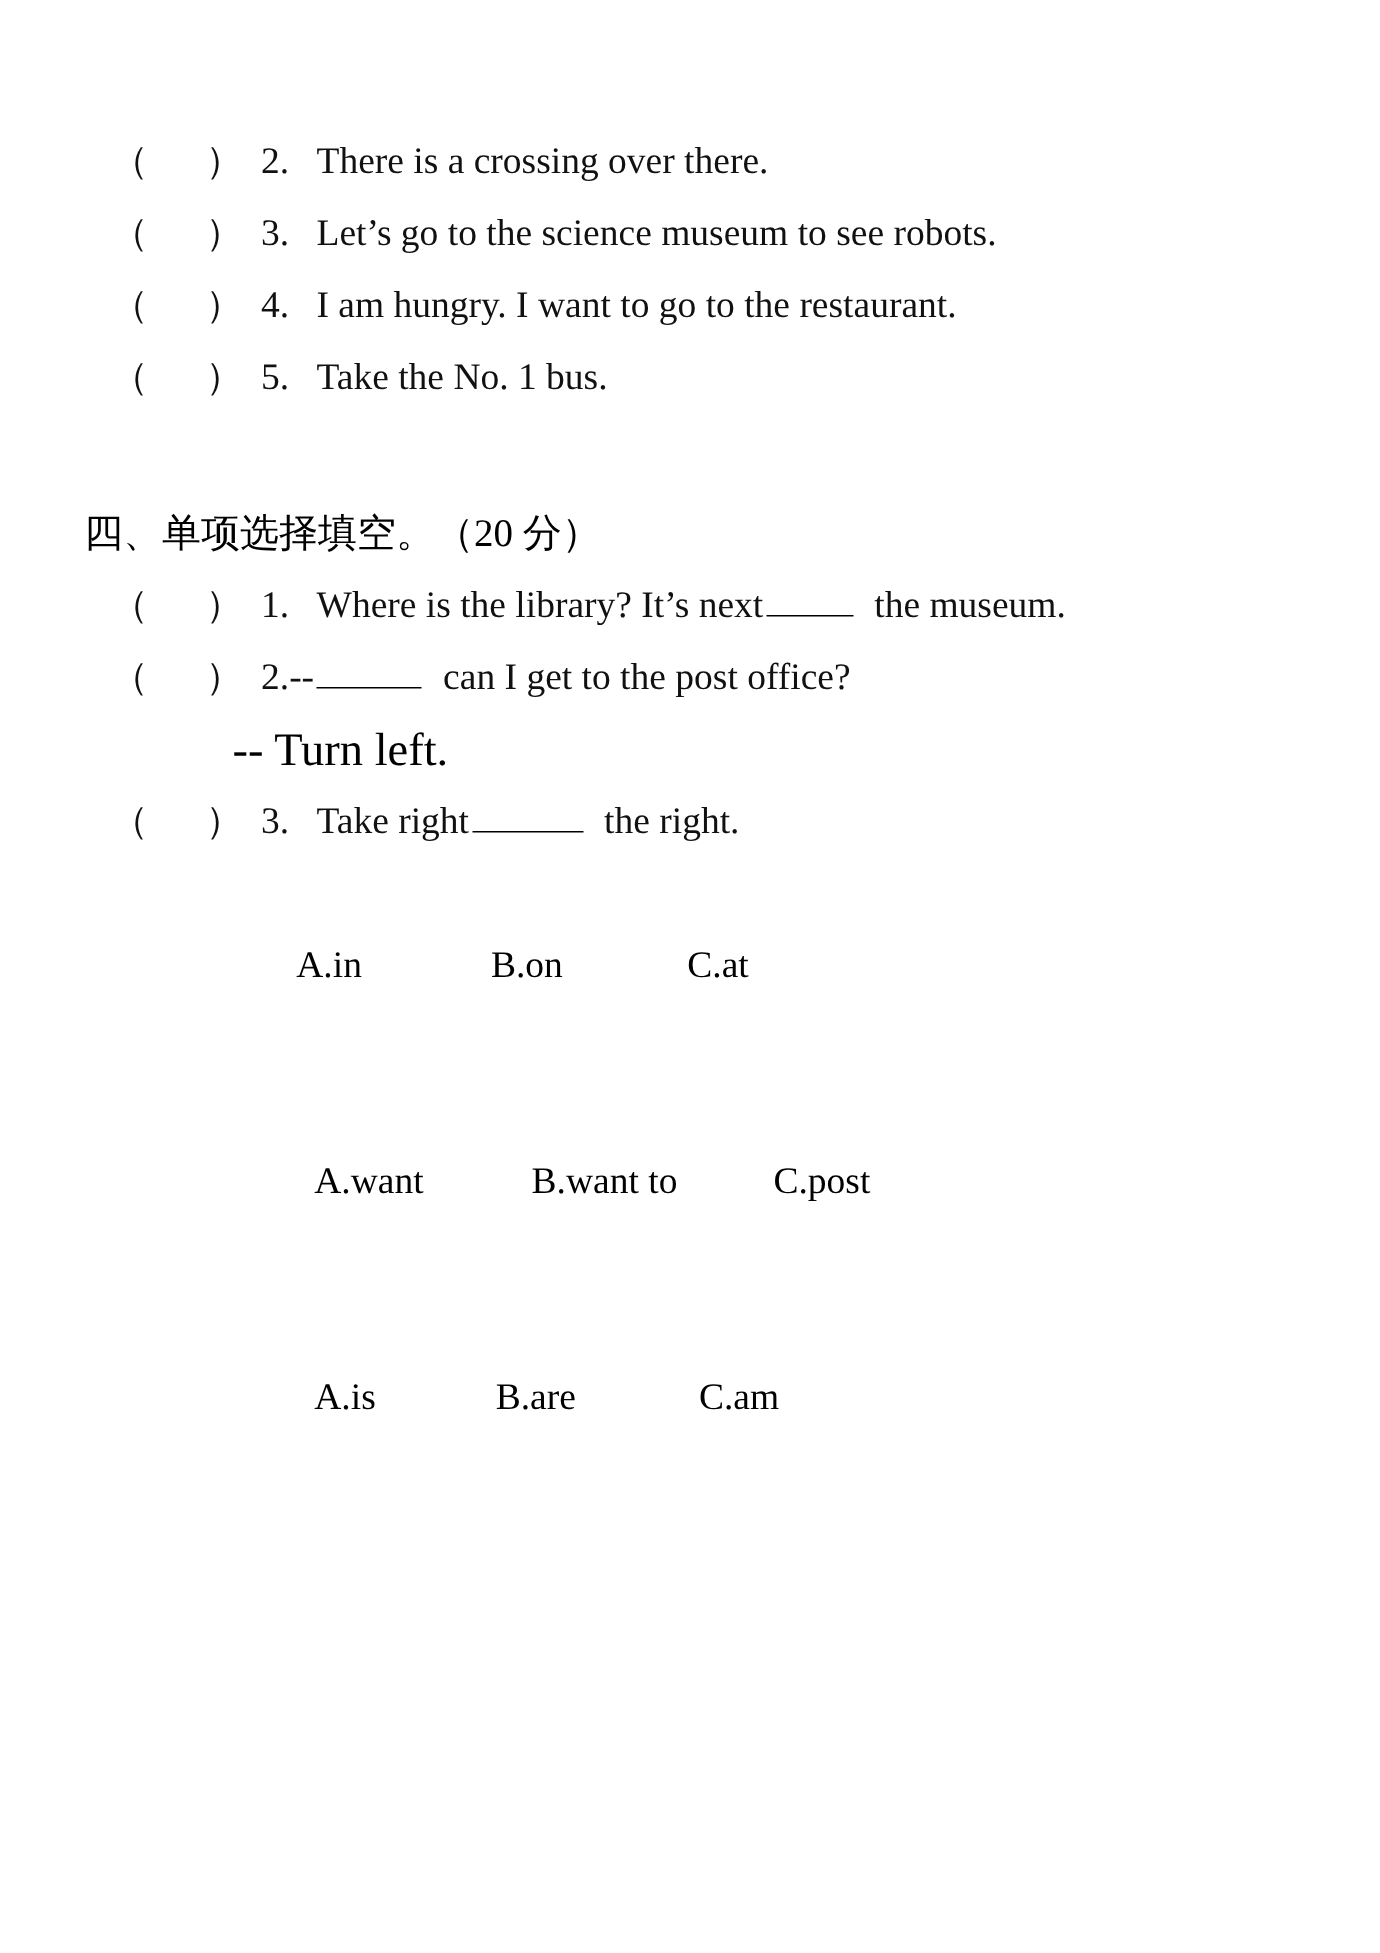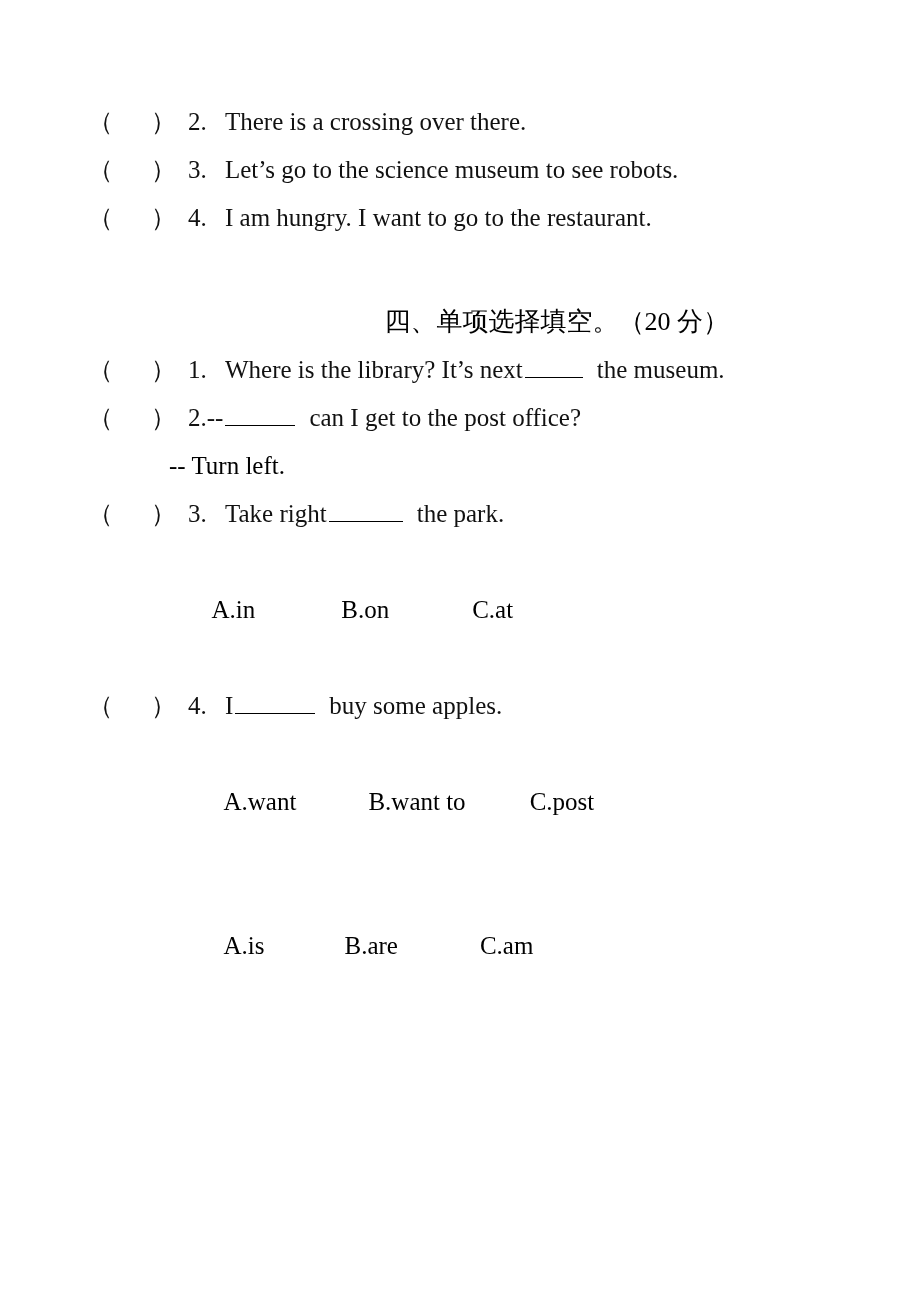"（ ） 2. There is" .page { padding: 14px -> 0 }
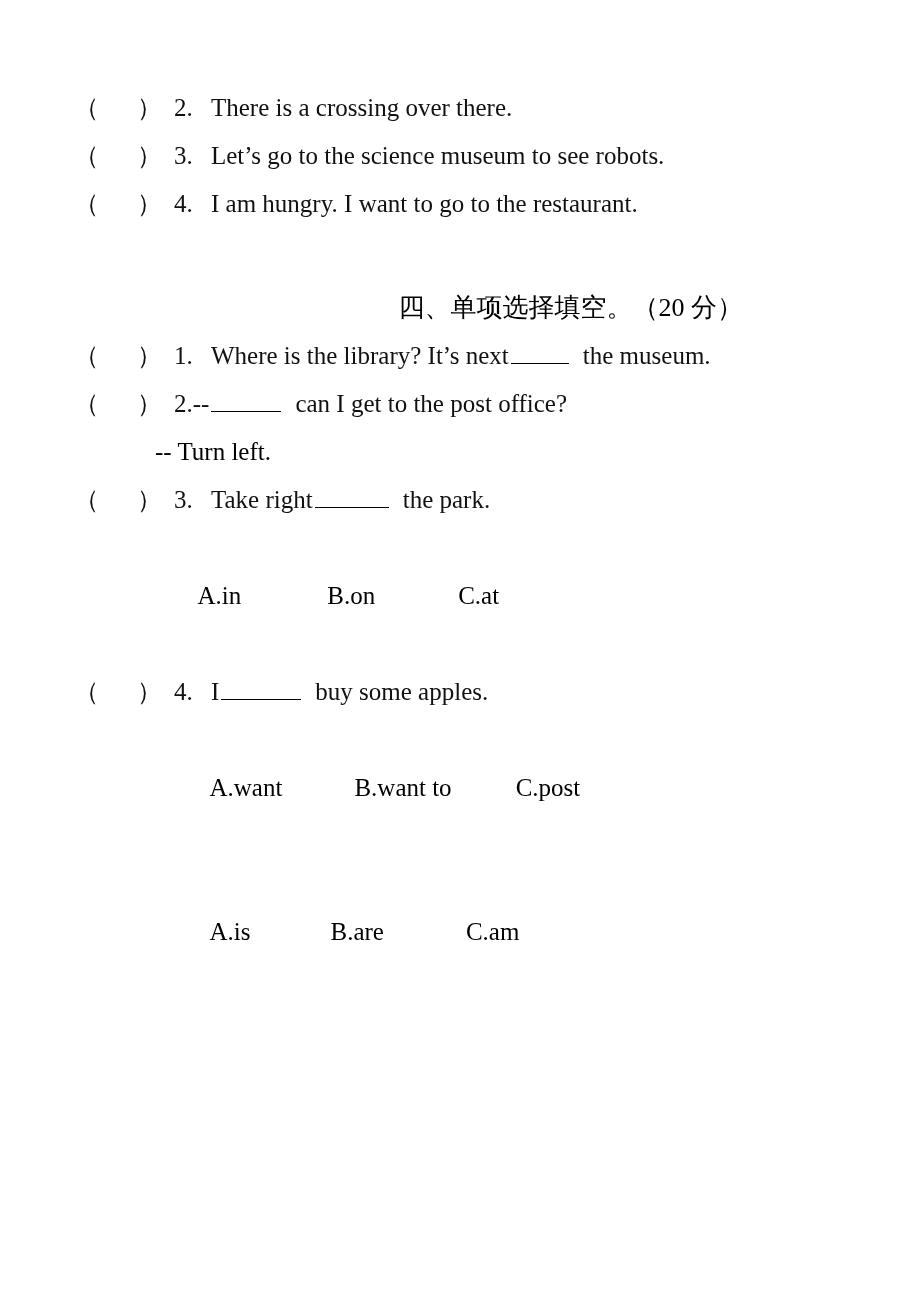"（ ） 5. Take the" div.line { html: none -> <div> <span><span>（</span><span></span><span>）</span></span><span>5.</span> <span>Take the No. 1 bus.</span> </div> }
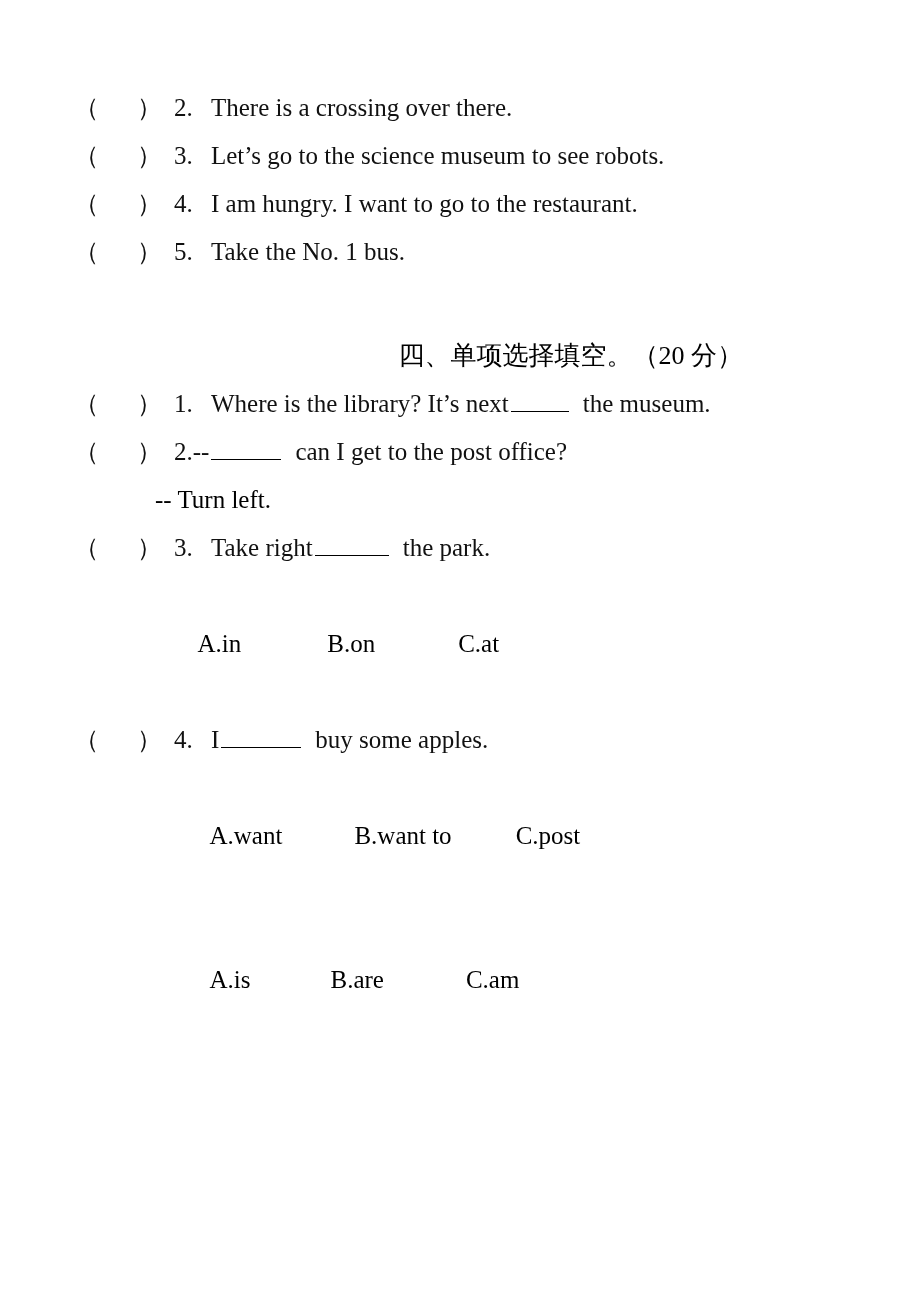"四、单项选择填空。（20 分）" .section-heading { text-align: right -> none }
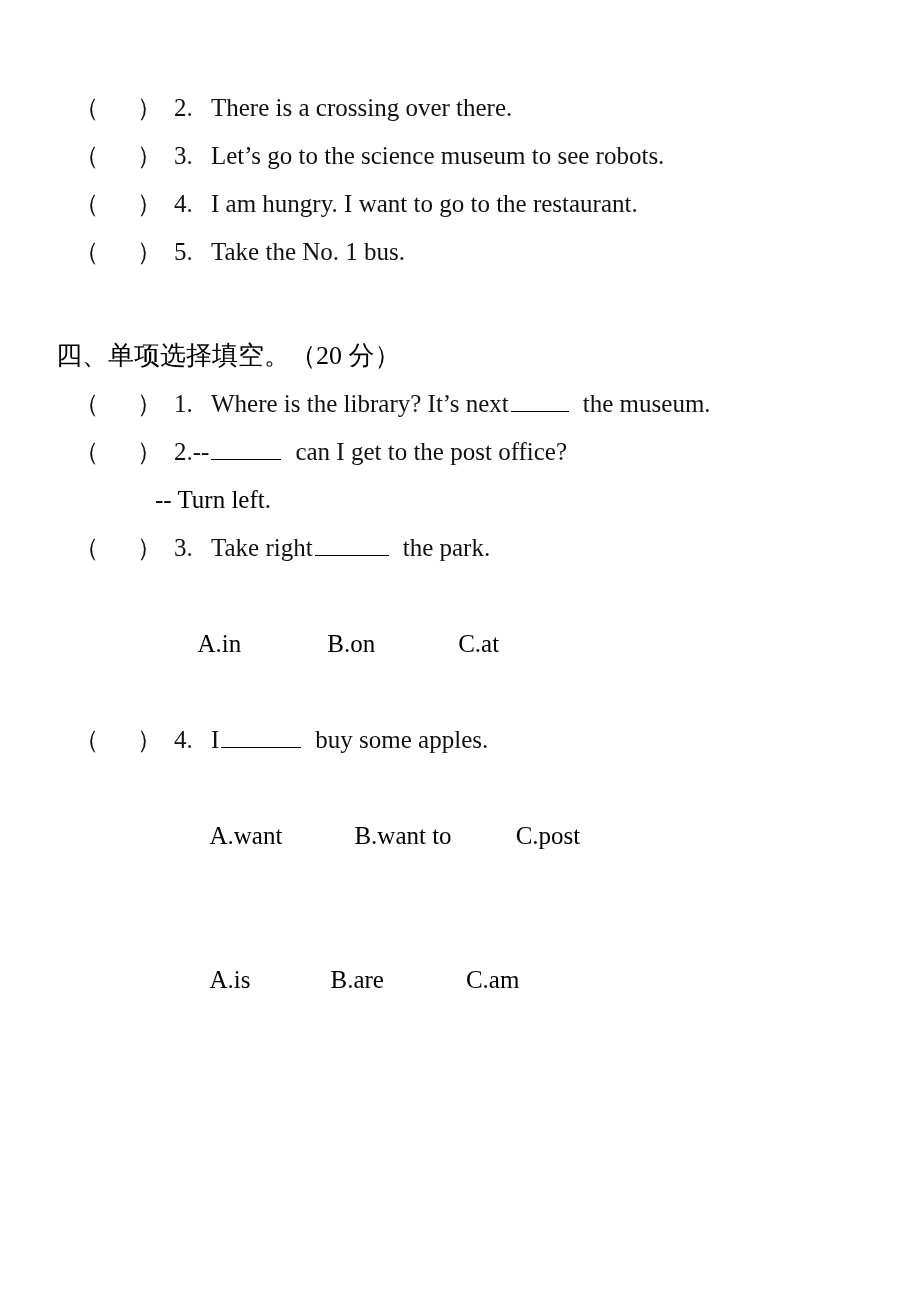"-- Turn left." .subline { font-size: 25px -> 31px }
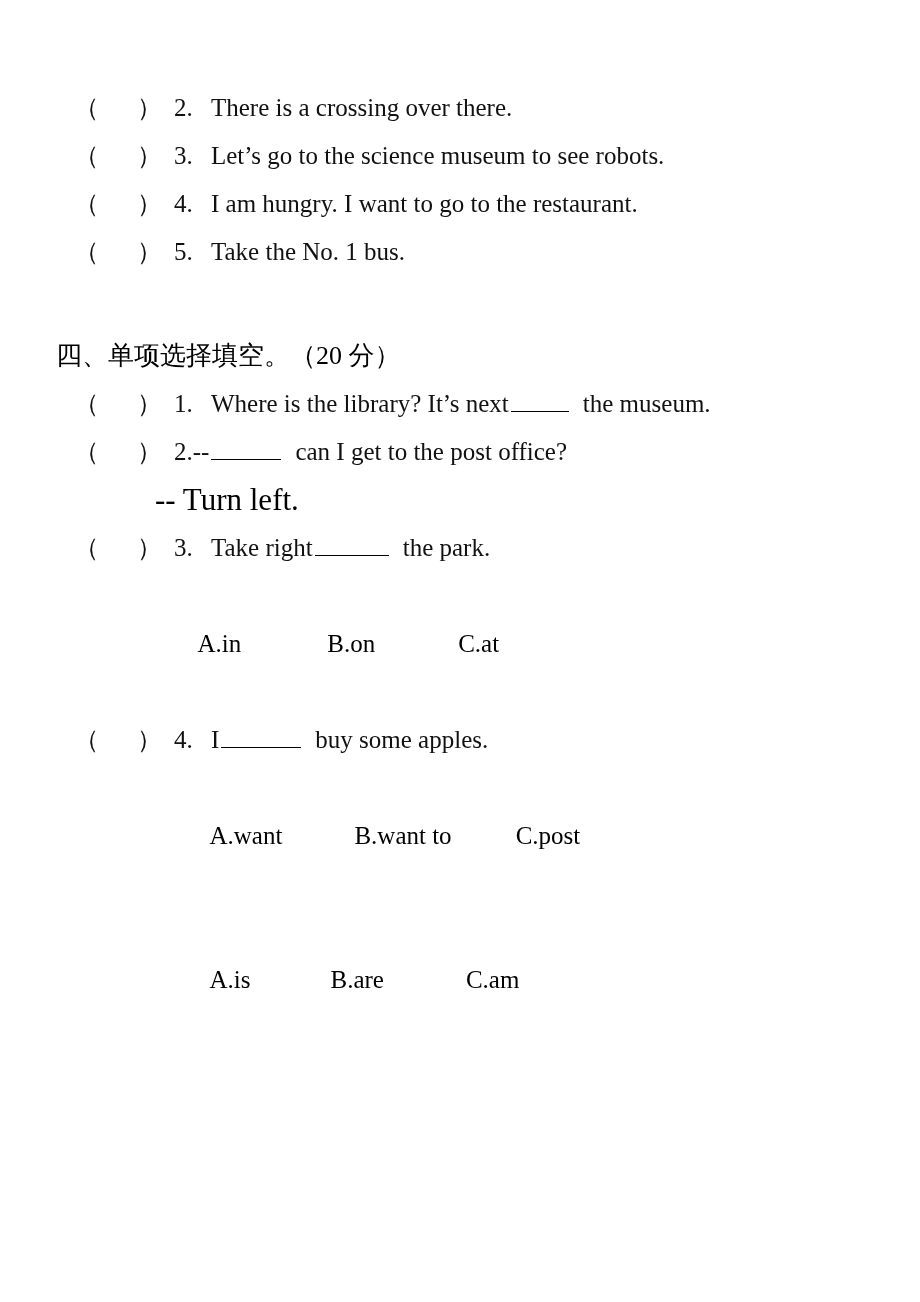"the park." span.qtext { text: park -> right }
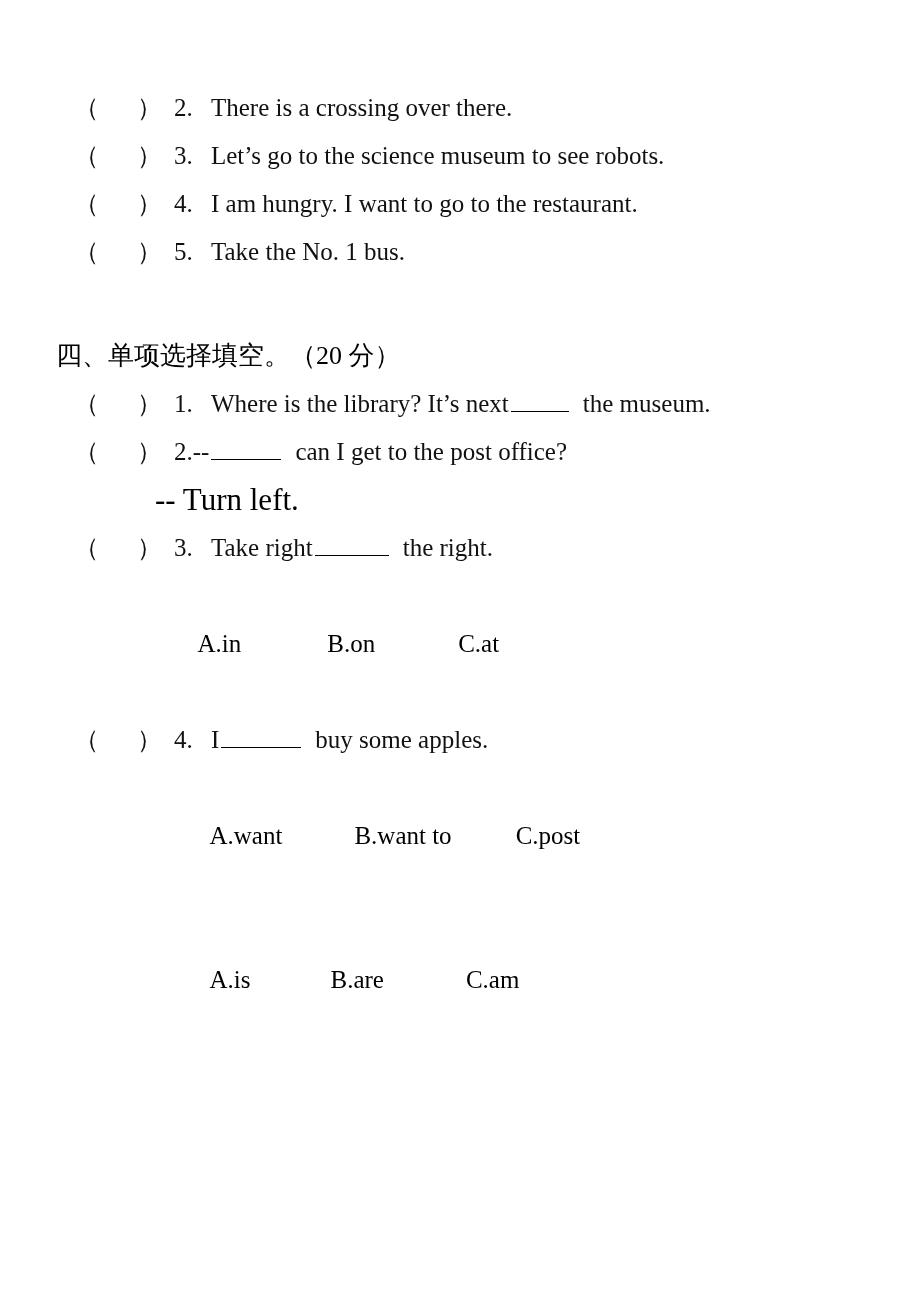"（ ） 4. I buy" div.line { html: <div> <span><span>（</span><span></span><span>）</span></span><span>4.</span> <span>I</span><span></span><span>buy some apples.</span> </div> -> none }
